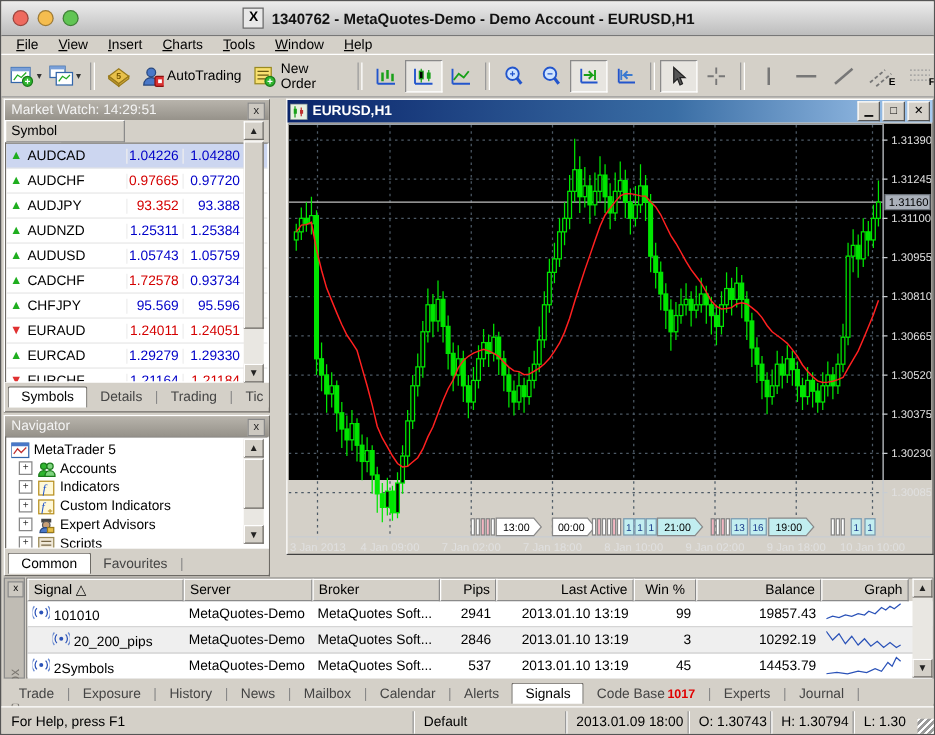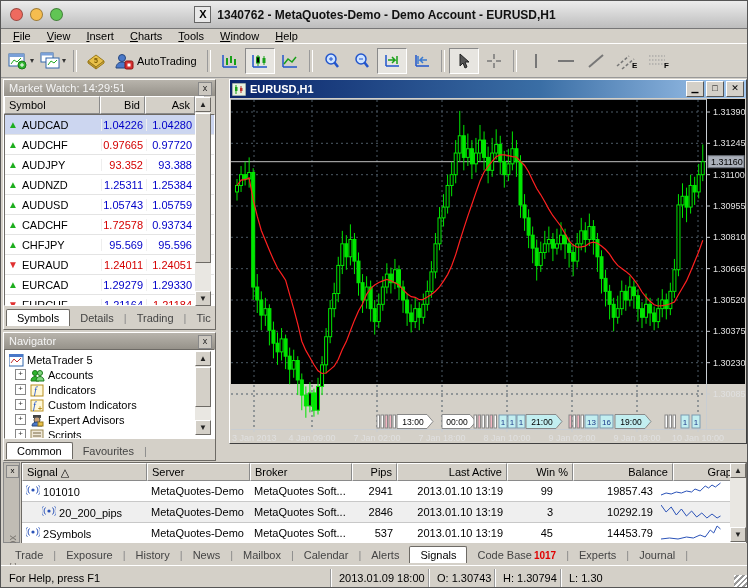"New Order" div.tb-btn { html: none -> <div> <svg> <rect></rect> <path></path> <circle></circle> <path></path> </svg> <span>New Order</span> </div> }
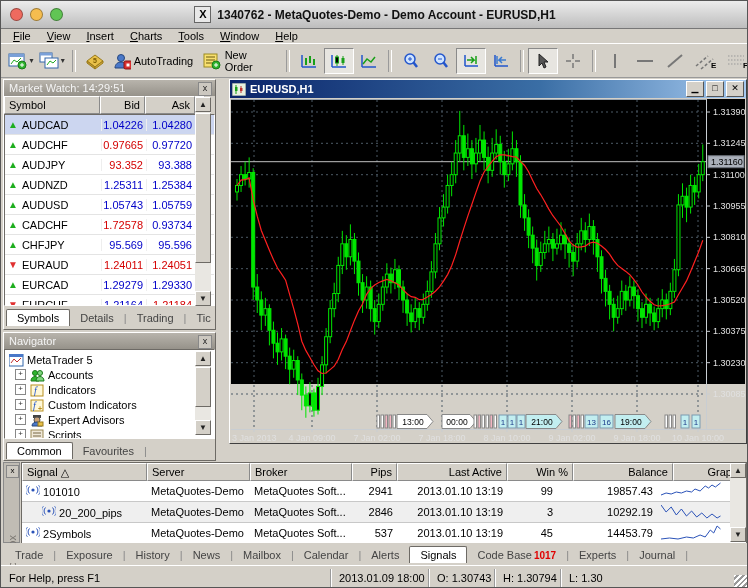"Symbol" .mw-head { flex-direction: none -> column }
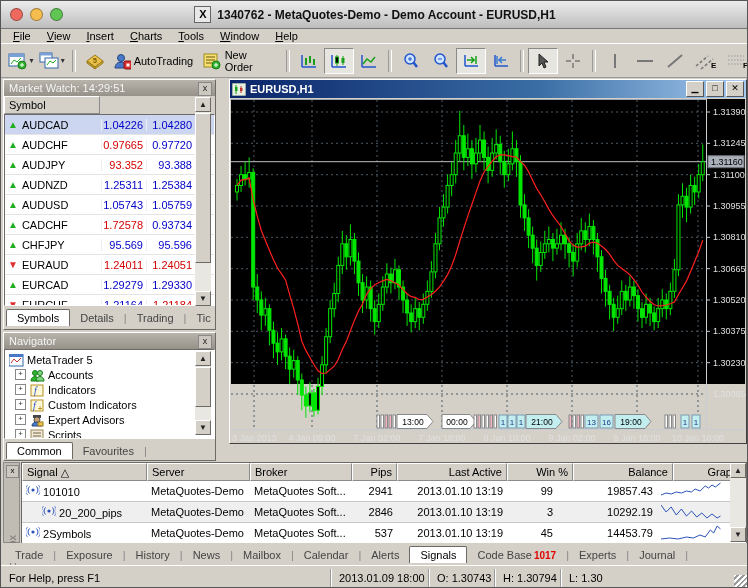"Win %" div.hc { text-align: right -> center; width: 66px -> 50px }
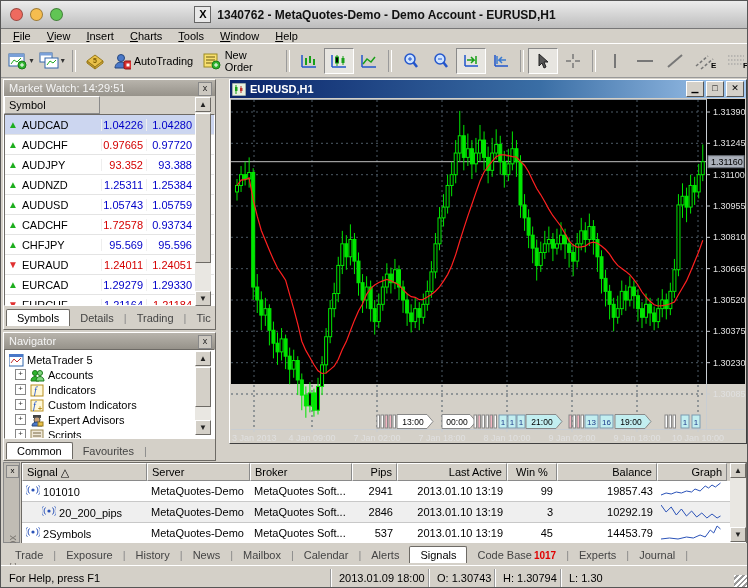"Default" div.st-seg { html: none -> <div>Default</div> }
